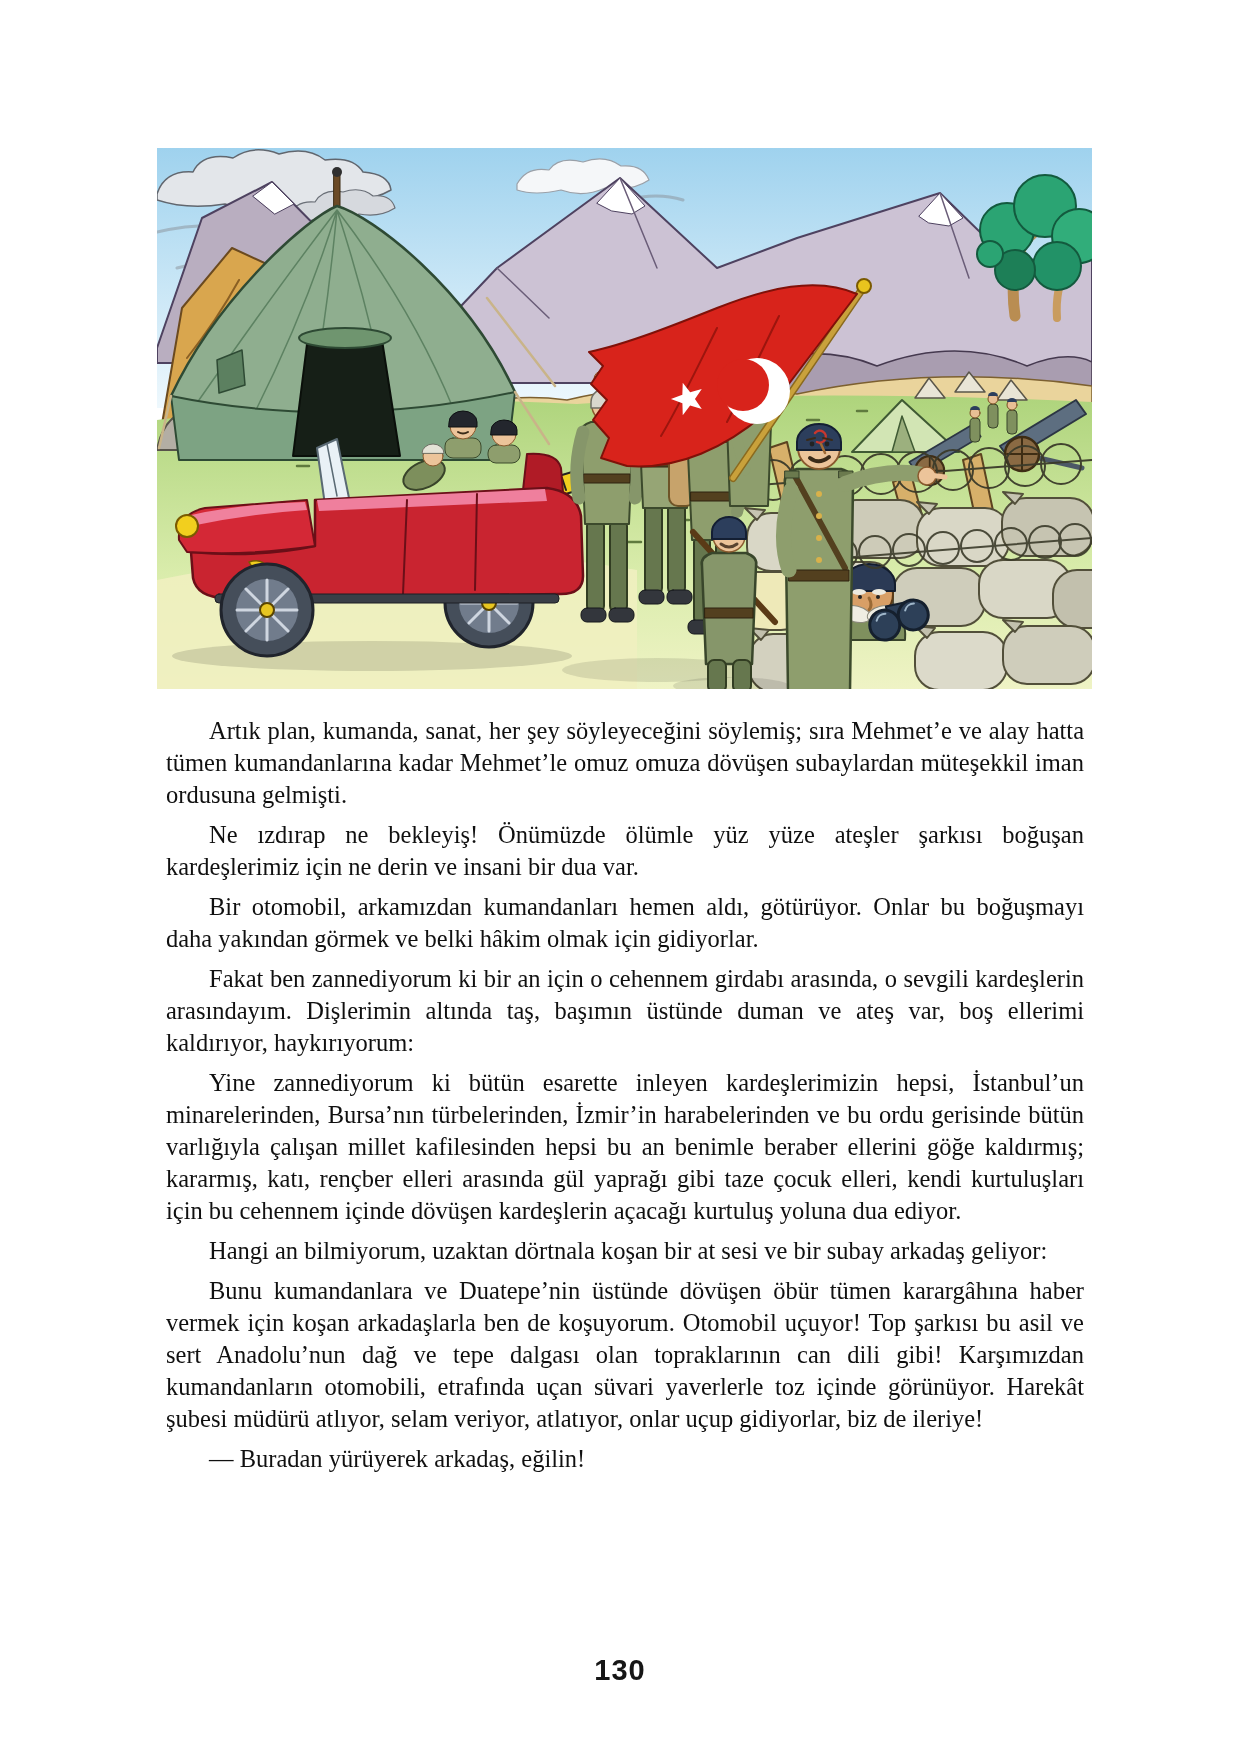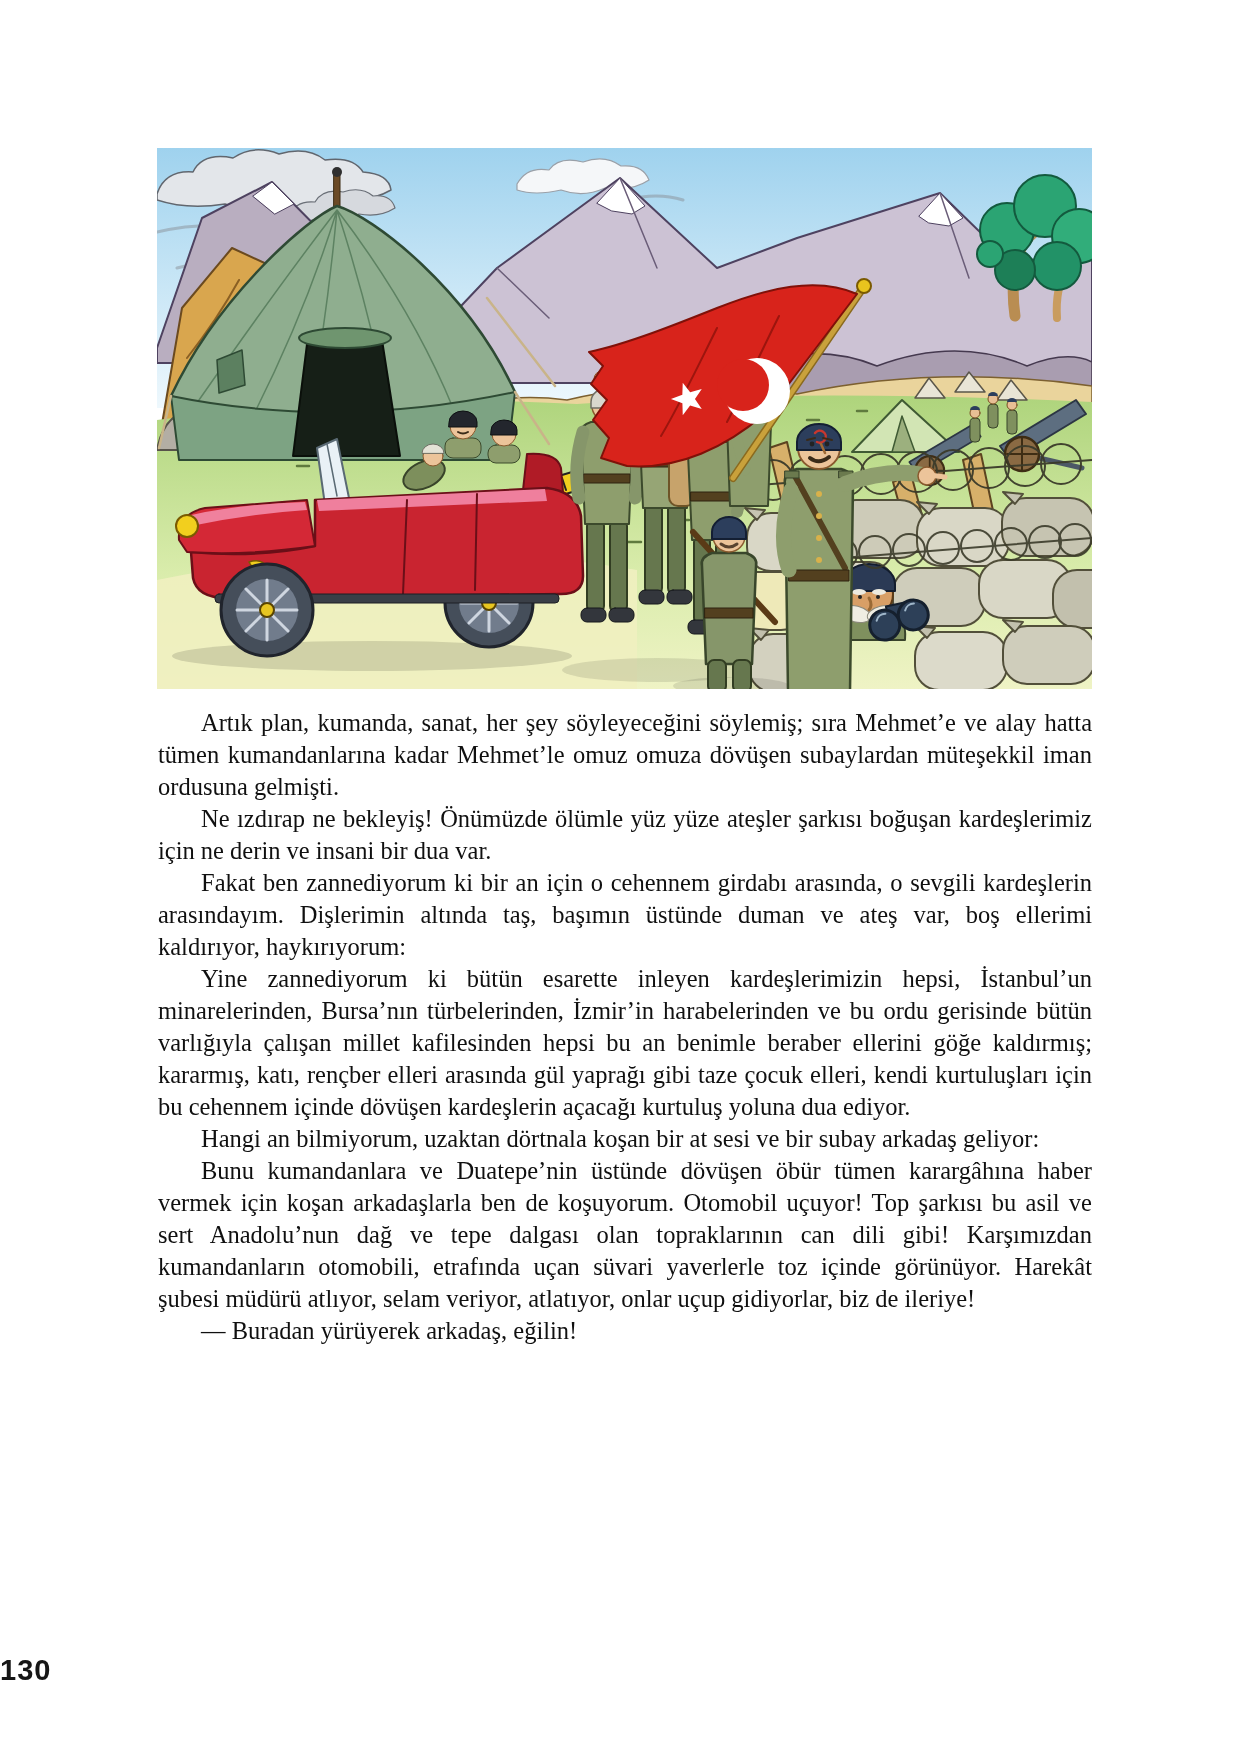"Artık plan, kumanda, sanat, her" .text-block p { margin: 0 -> 8px }
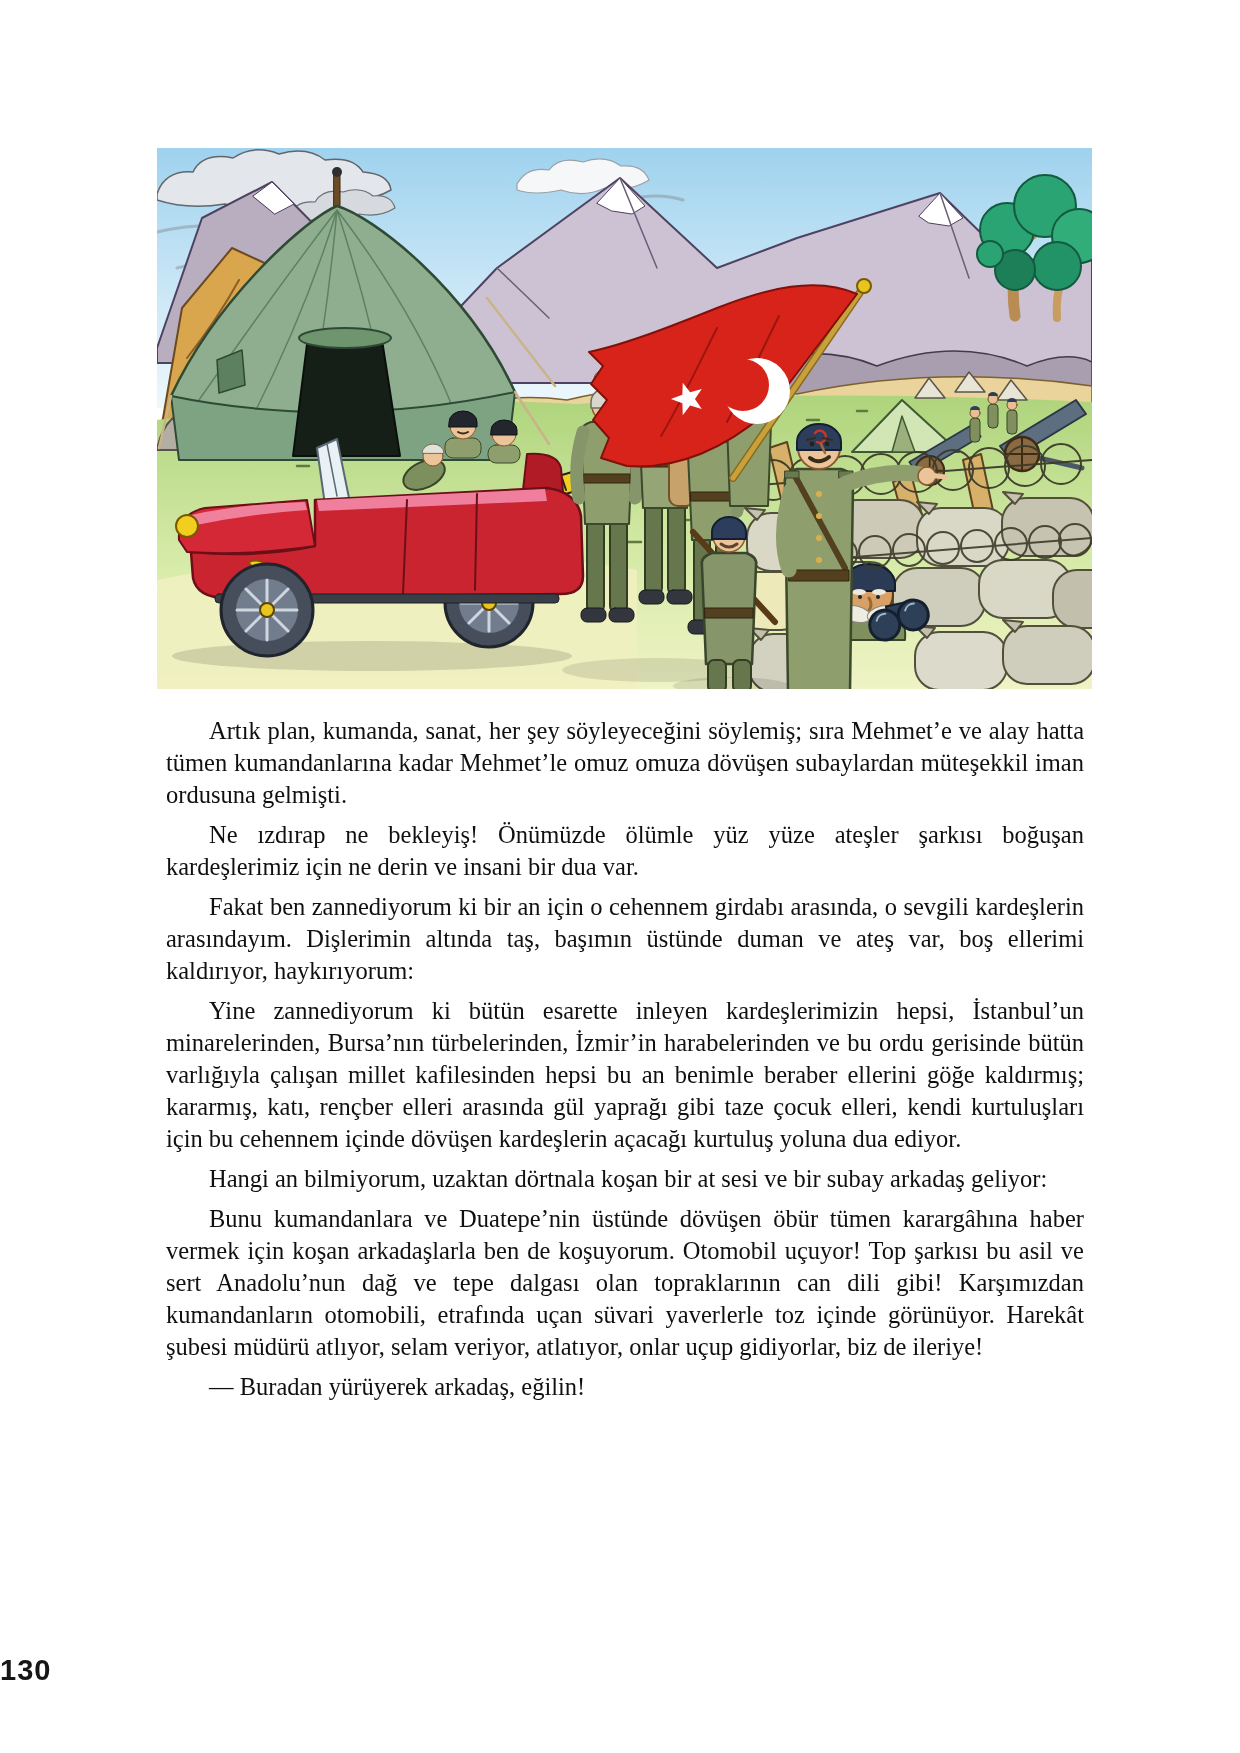"Bir otomobil, arkamızdan kumandanları" p { html: none -> <p>Bir otomobil, arkamızdan kumandanları hemen aldı, götürüyor. Onlar bu boğuşmayı daha yakından görmek ve belki hâkim olmak için gidiyorlar.</p> }
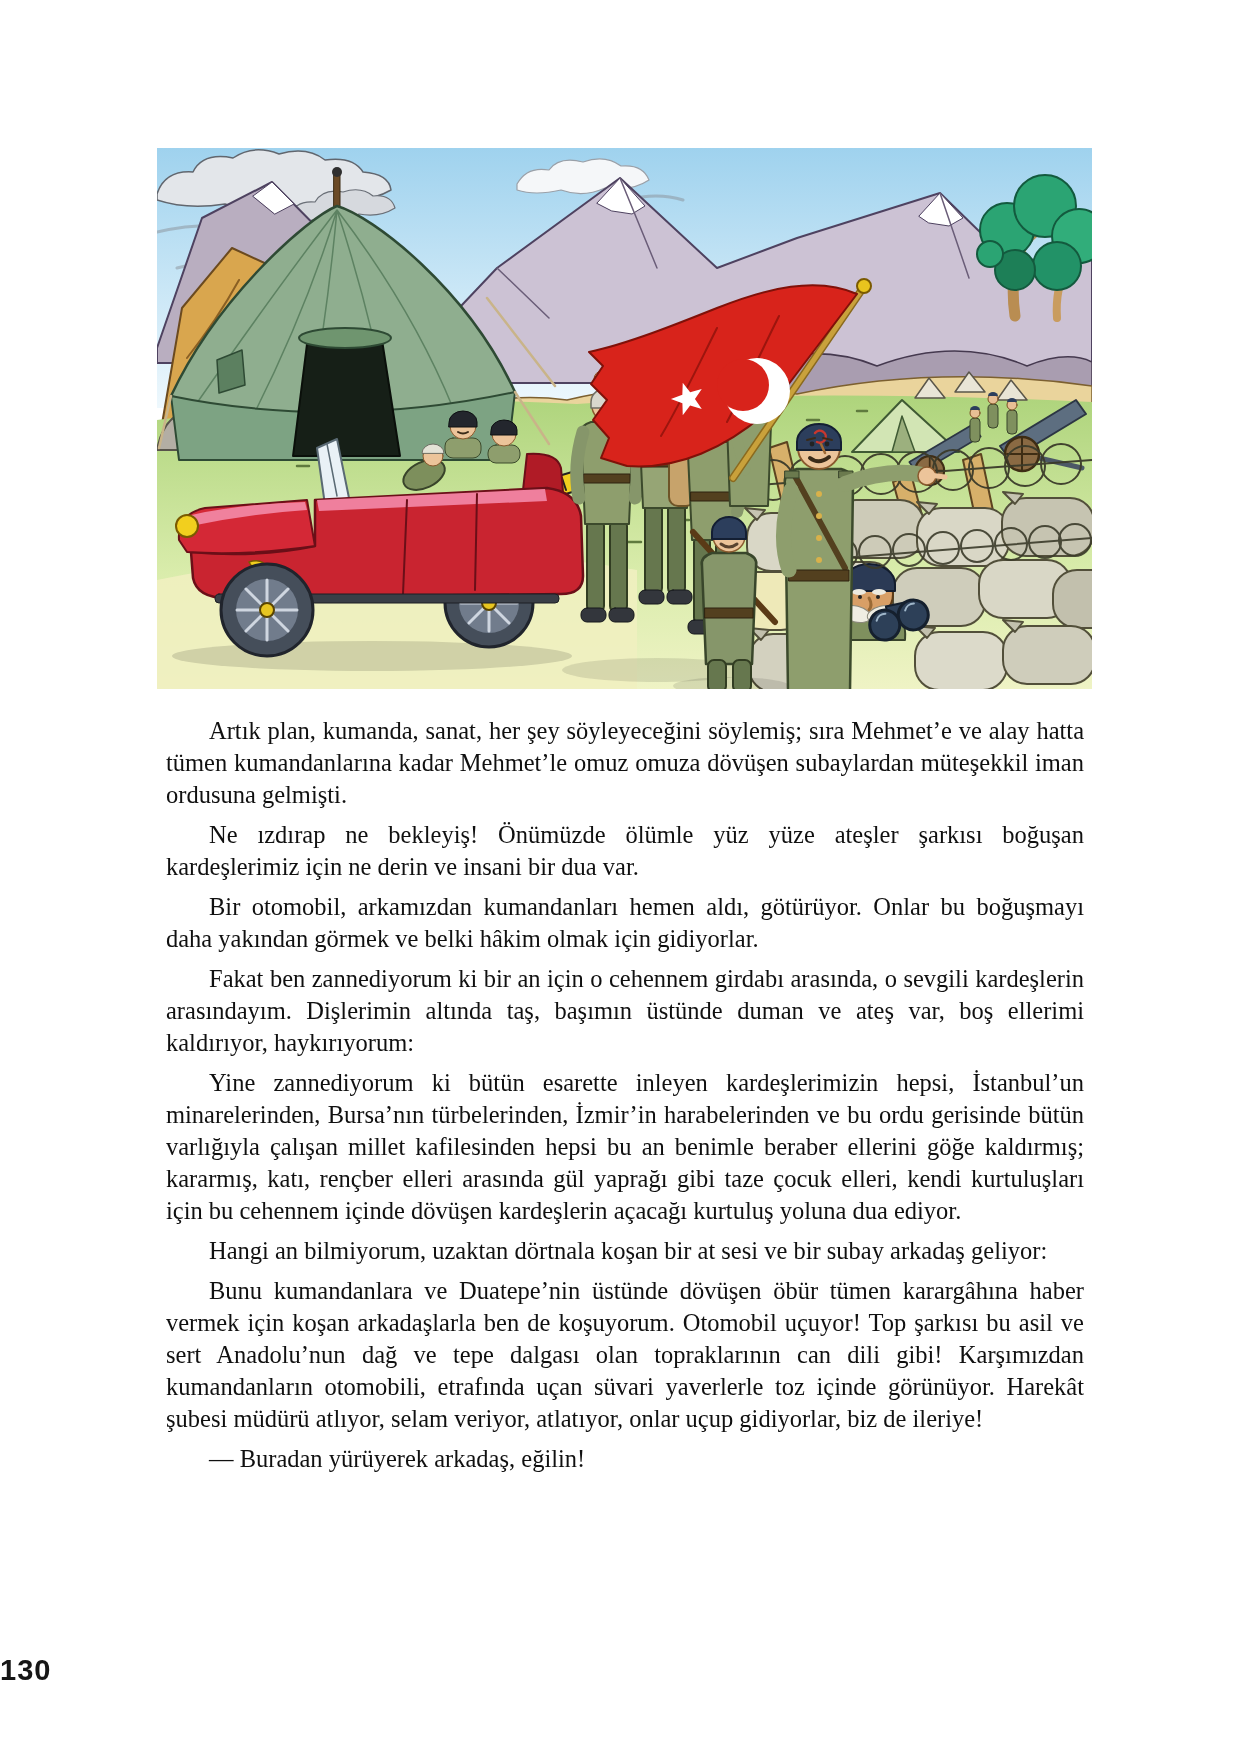"130" .page-num { text-align: none -> center }
